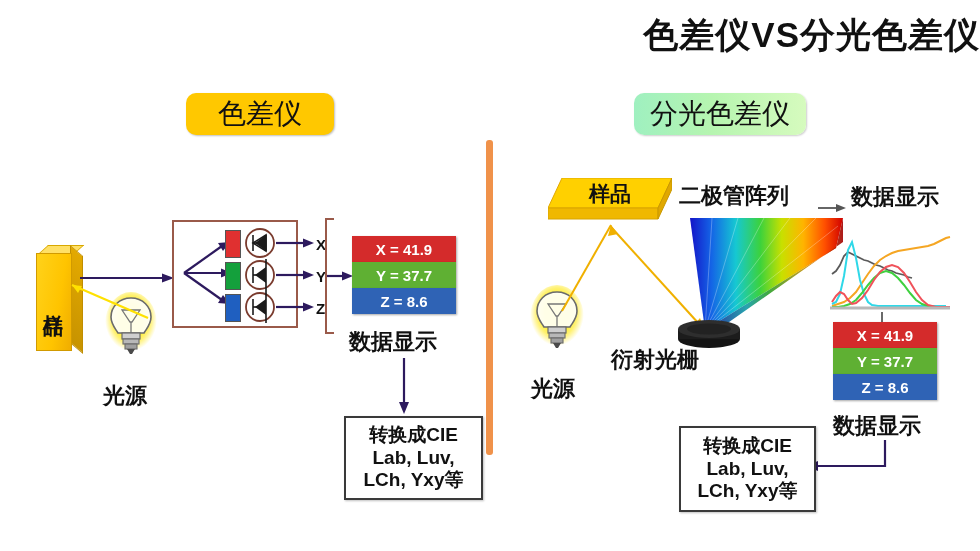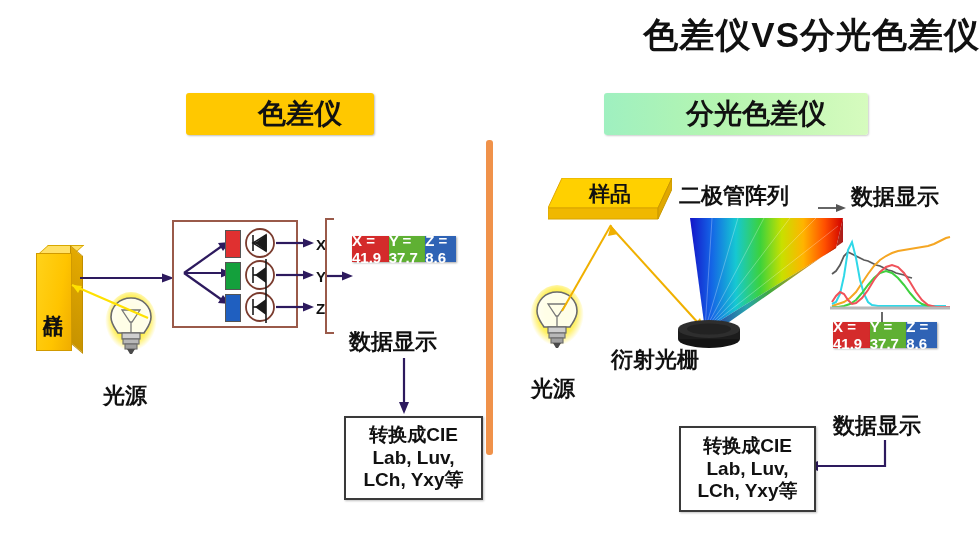"色差仪" .badge { border-radius: 3px -> 10px; font-weight: 700 -> 400; padding-left: 40px -> none }
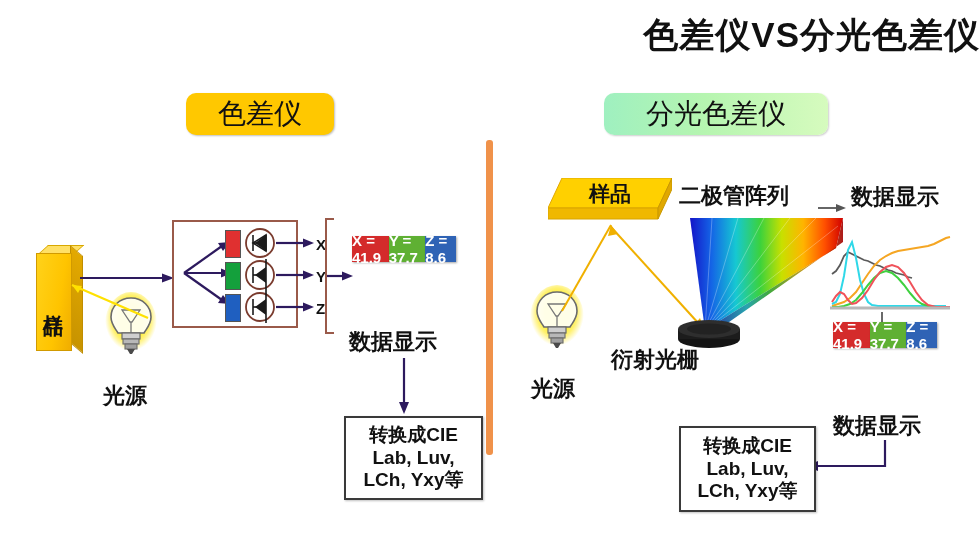"分光色差仪" #badge-right { left: 604px -> 634px; width: 224px -> 172px }
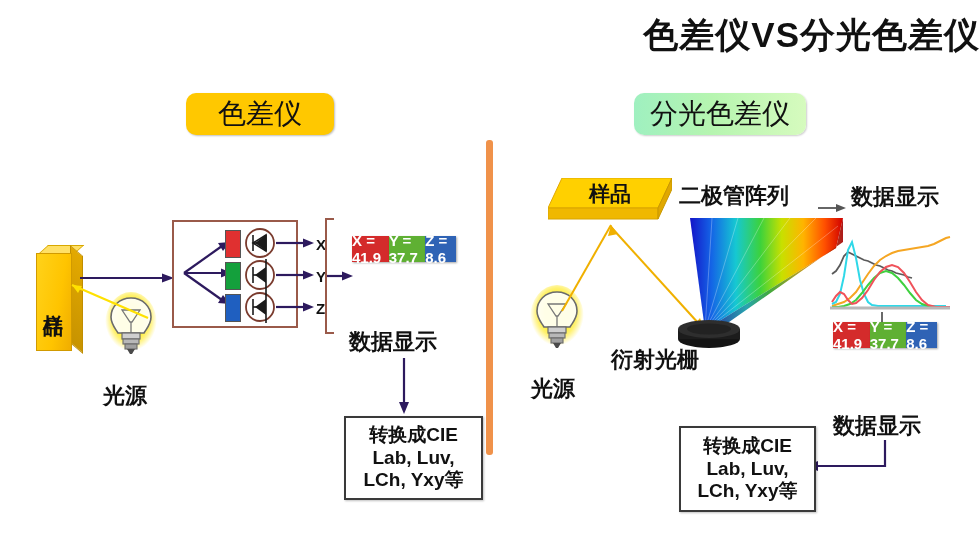"X = 41.9" .xyz-stack { flex-direction: row -> column }
